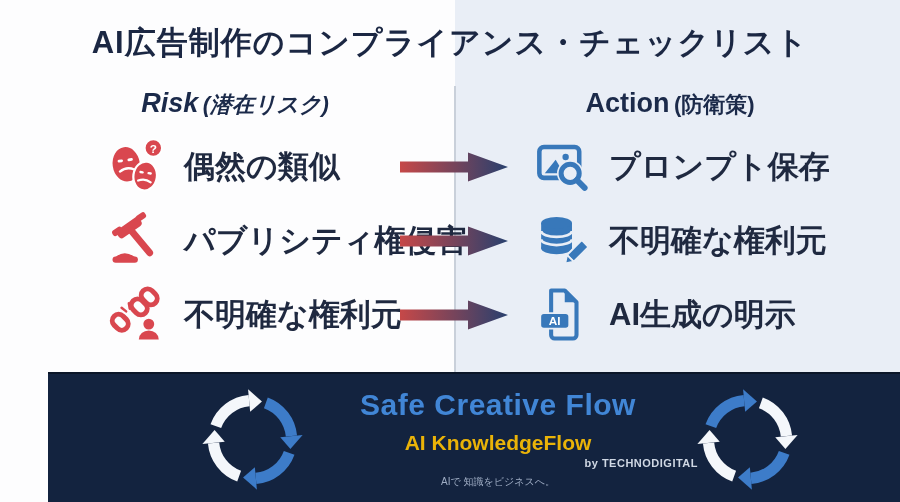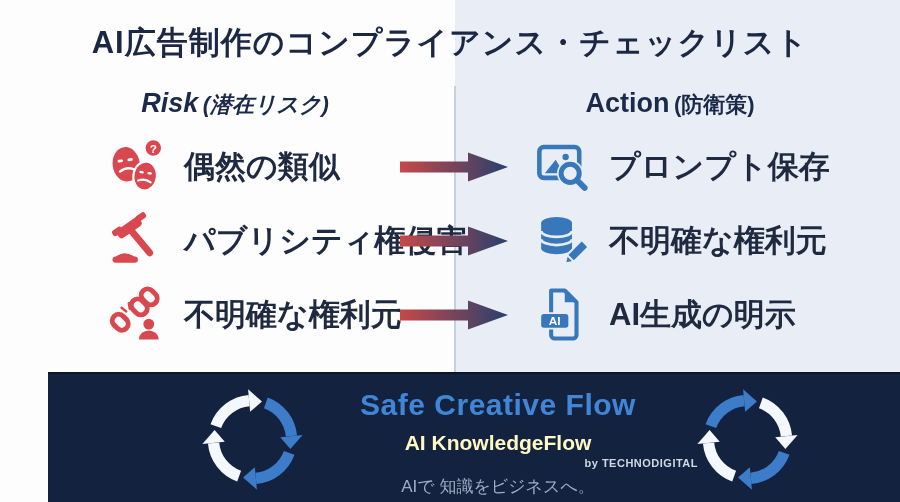"AI KnowledgeFlow" .f-brand { color: #fef9c3 -> #eab308 }
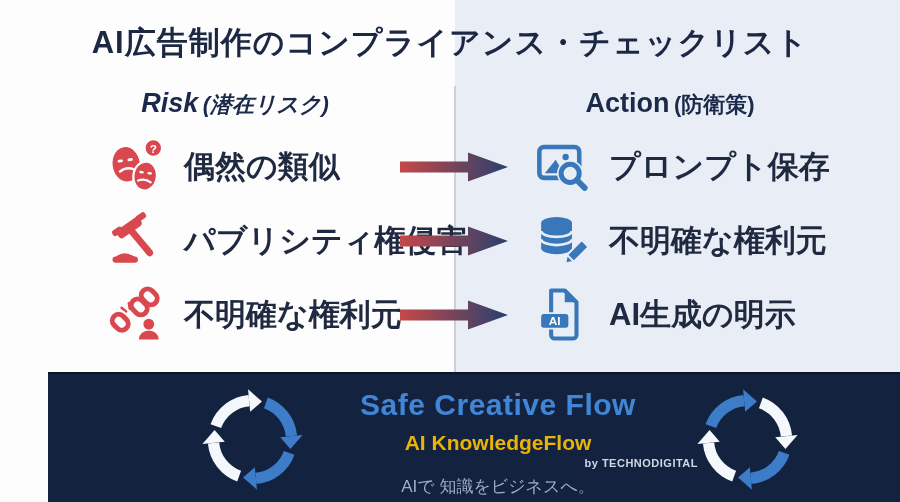"AIで 知識をビジネスへ。" .f-tagline { font-size: 17px -> 10px }
